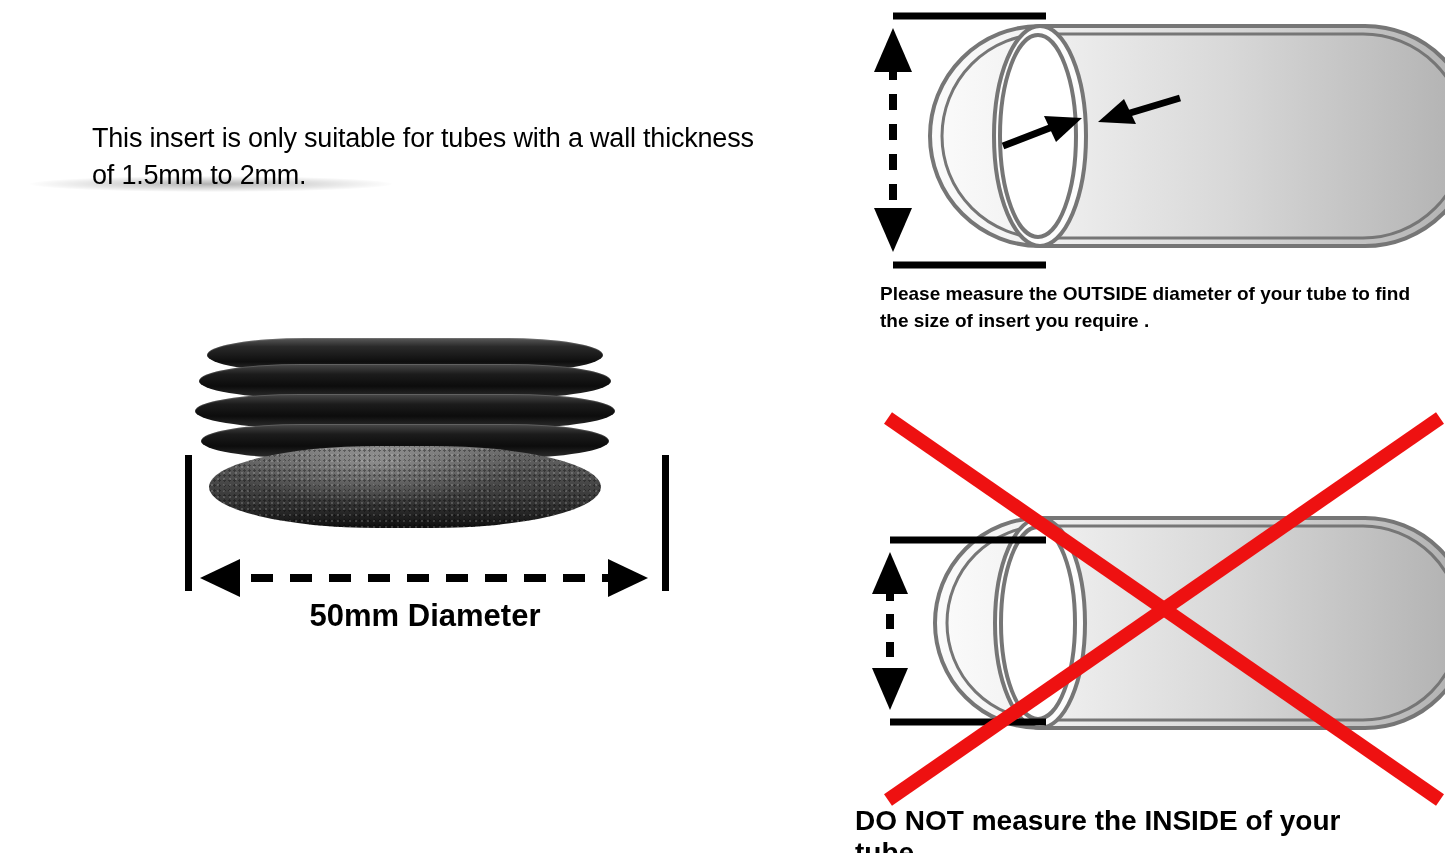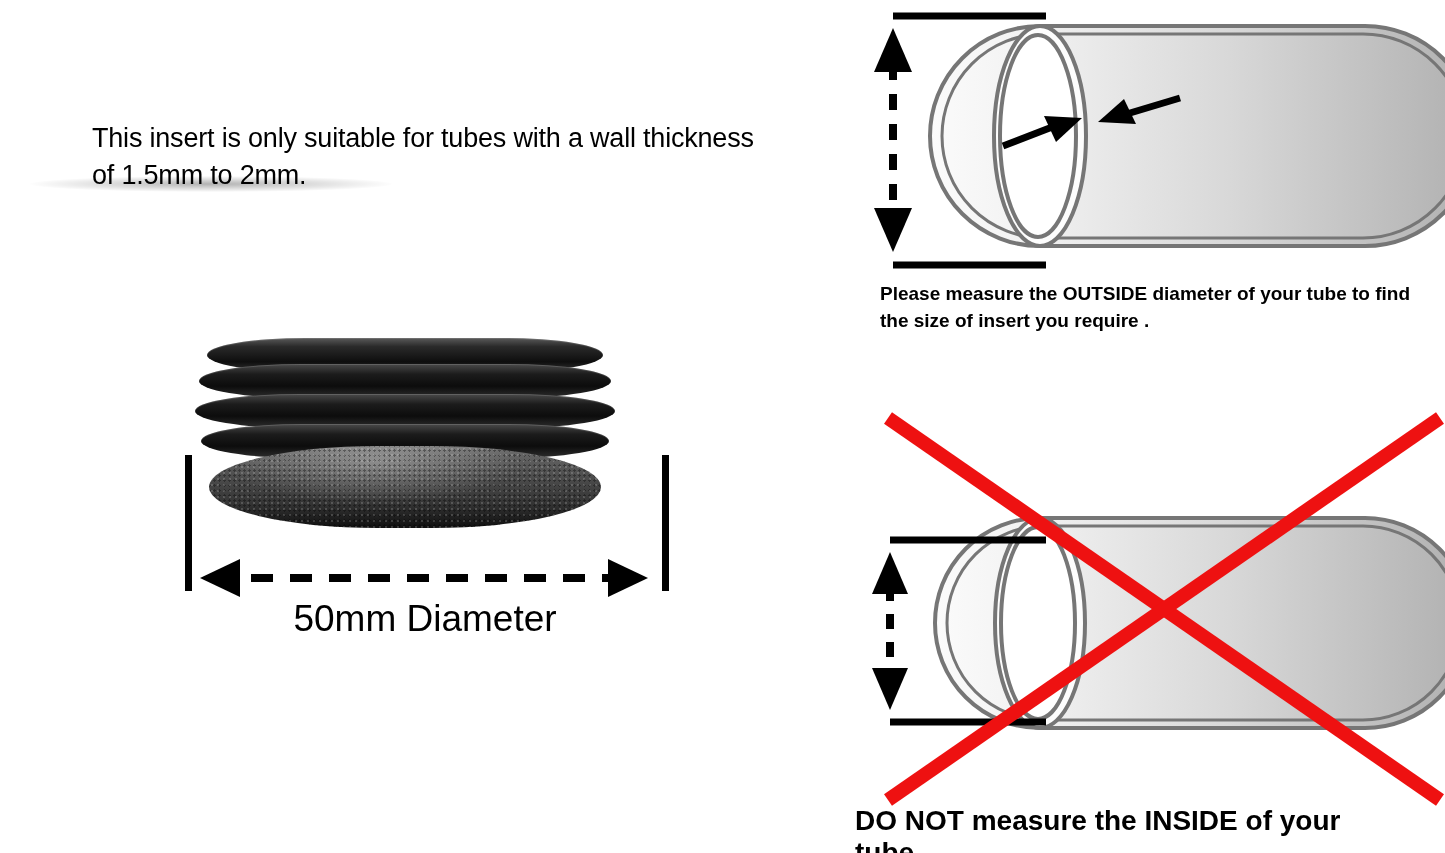"50mm Diameter" .dim-label { font-size: 37px -> 31px; font-weight: normal -> bold }
